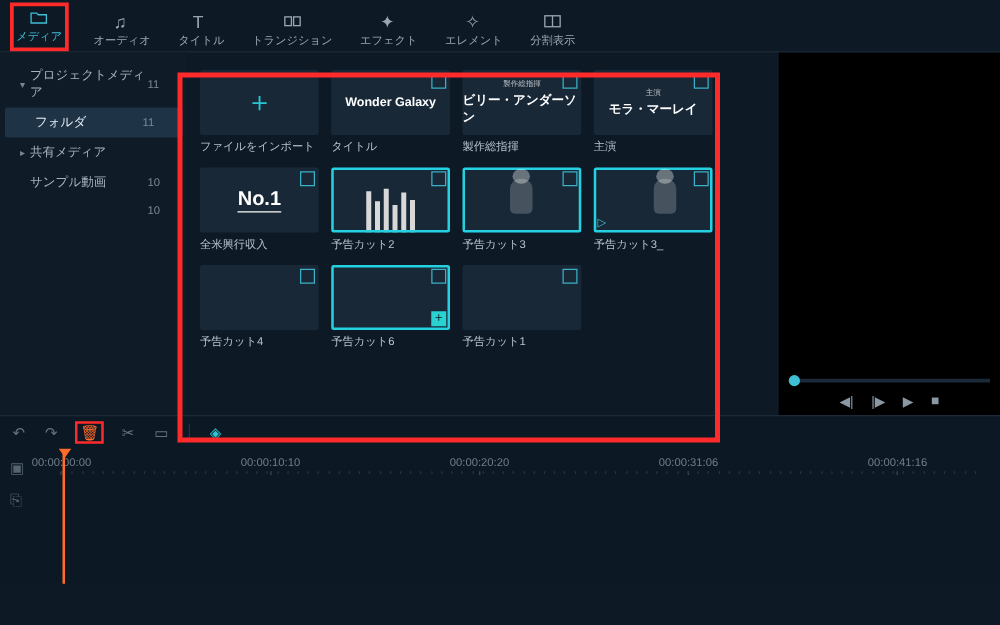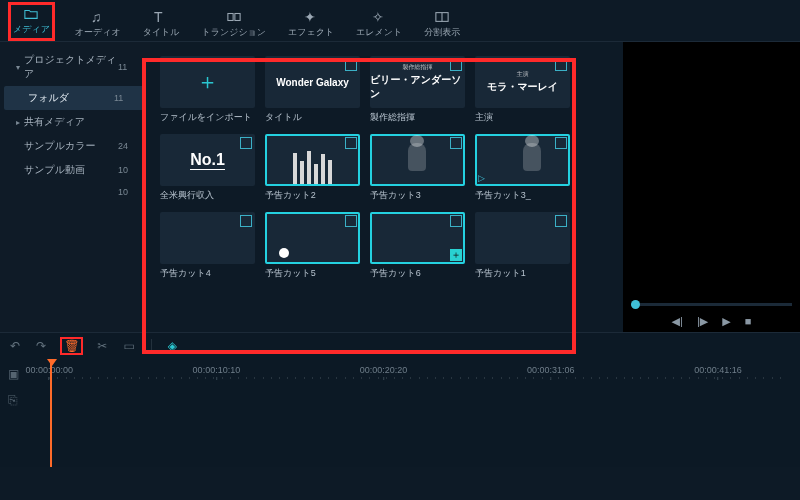"サンプルカラー" div.side-row { html: <div> <span></span> <span>サンプルカラー</span> <span>24</span> </div> -> none }
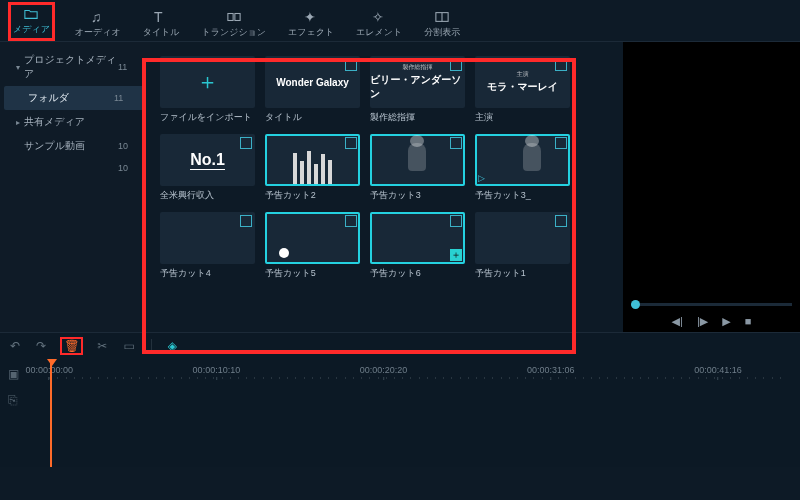"予告カット5" div.thumb { html: <div> <div> <div></div> <div></div> </div> <span>予告カット5</span> </div> -> none }
